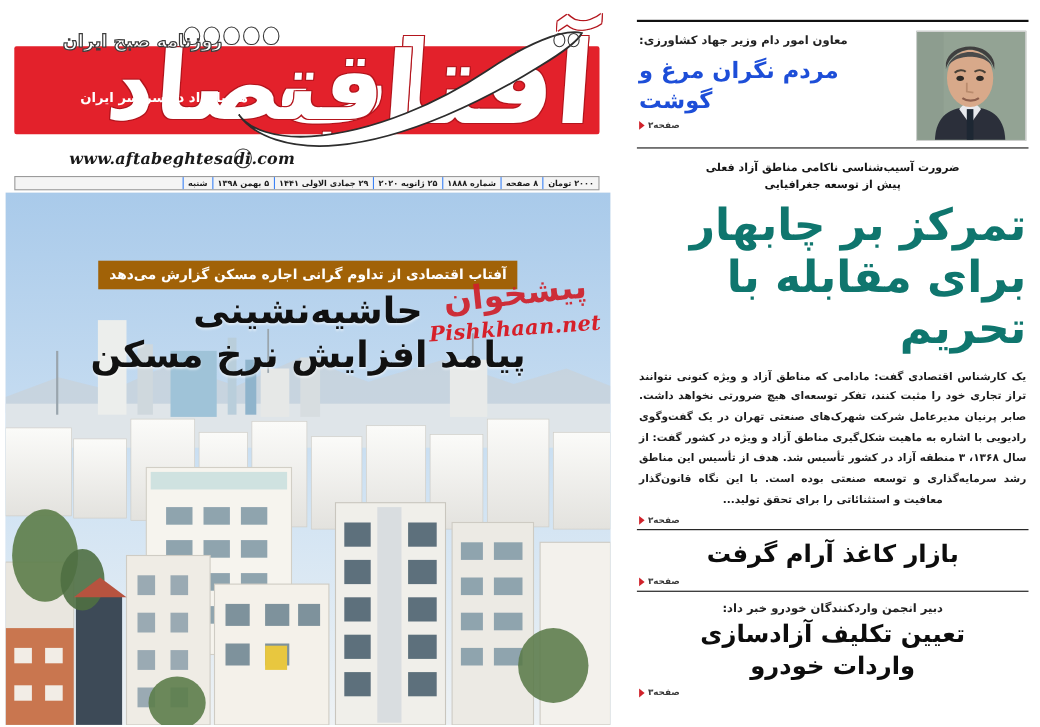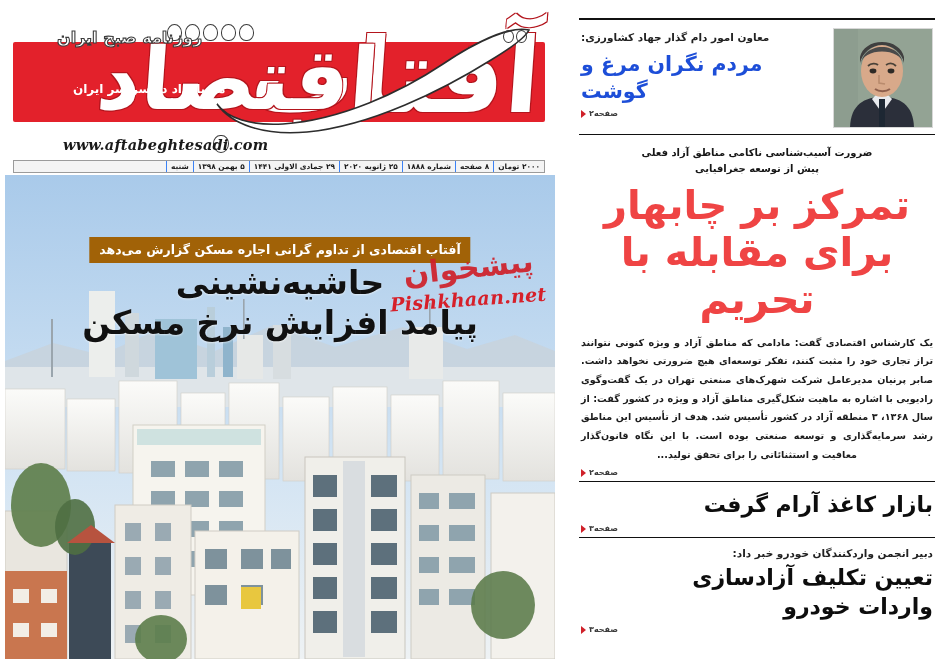"معاون امور دام گذار جهاد" div.kicker { text: گذار -> وزیر }
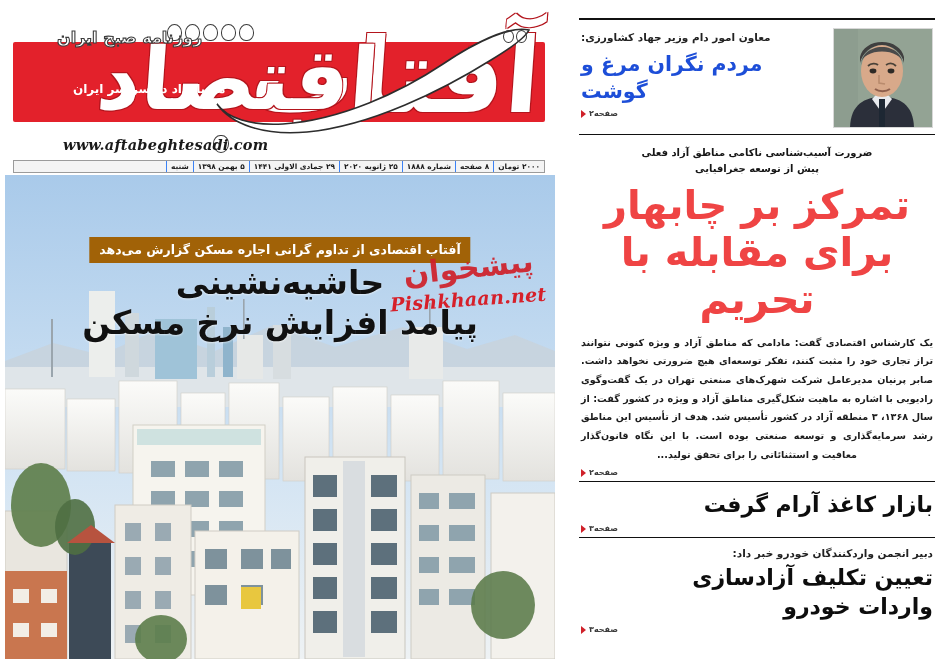"تمرکز بر چابهار" .headline-xl { color: #ef4444 -> #0f766e; text-align: center -> right }
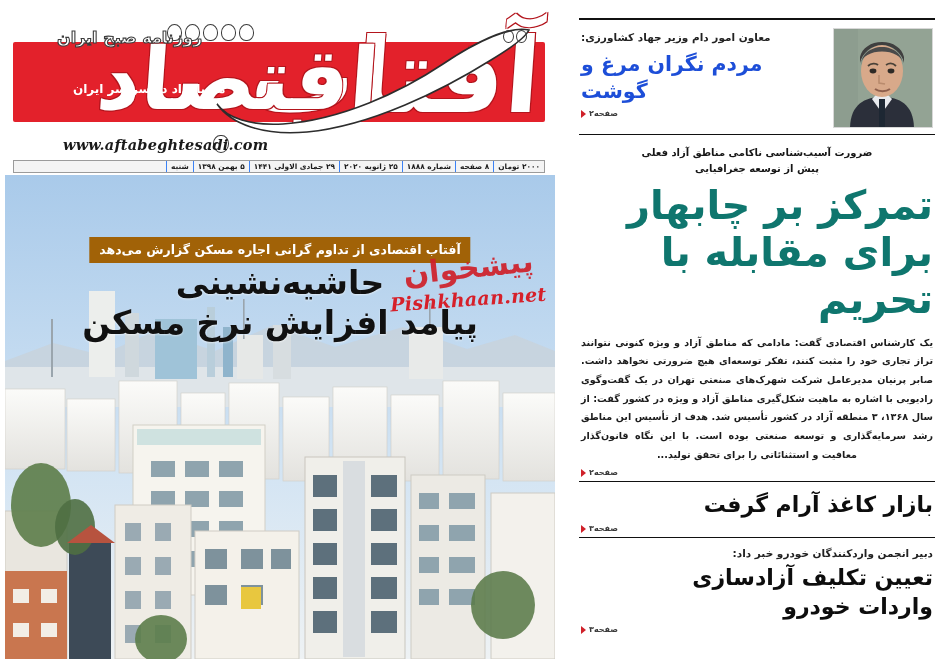"بازار کاغذ آرام گرفت" .headline-sm { text-align: right -> center }
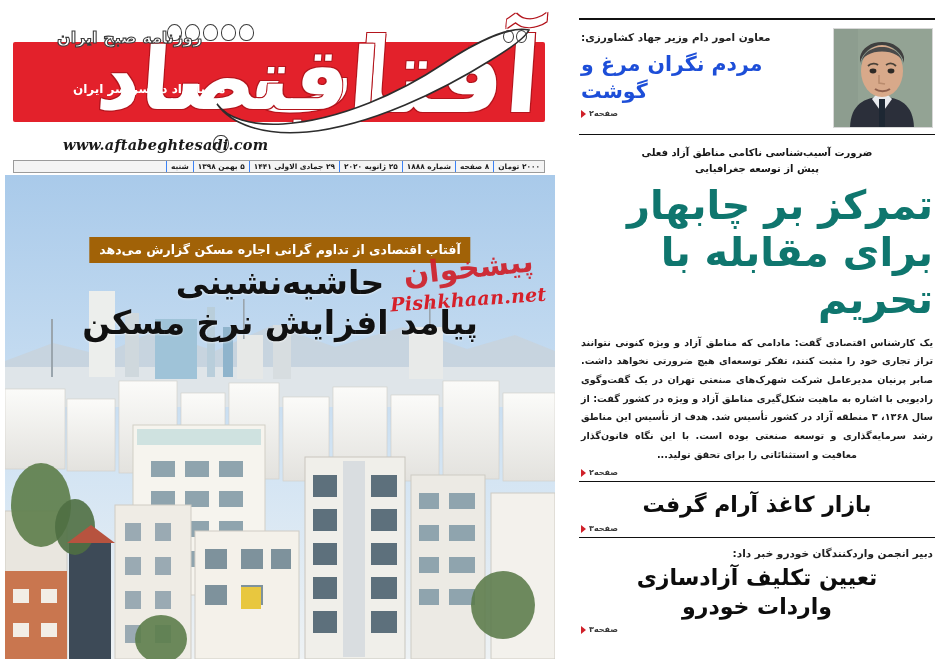"دبیر انجمن واردکنندگان خودرو خبر" .kicker-center { text-align: none -> center }
